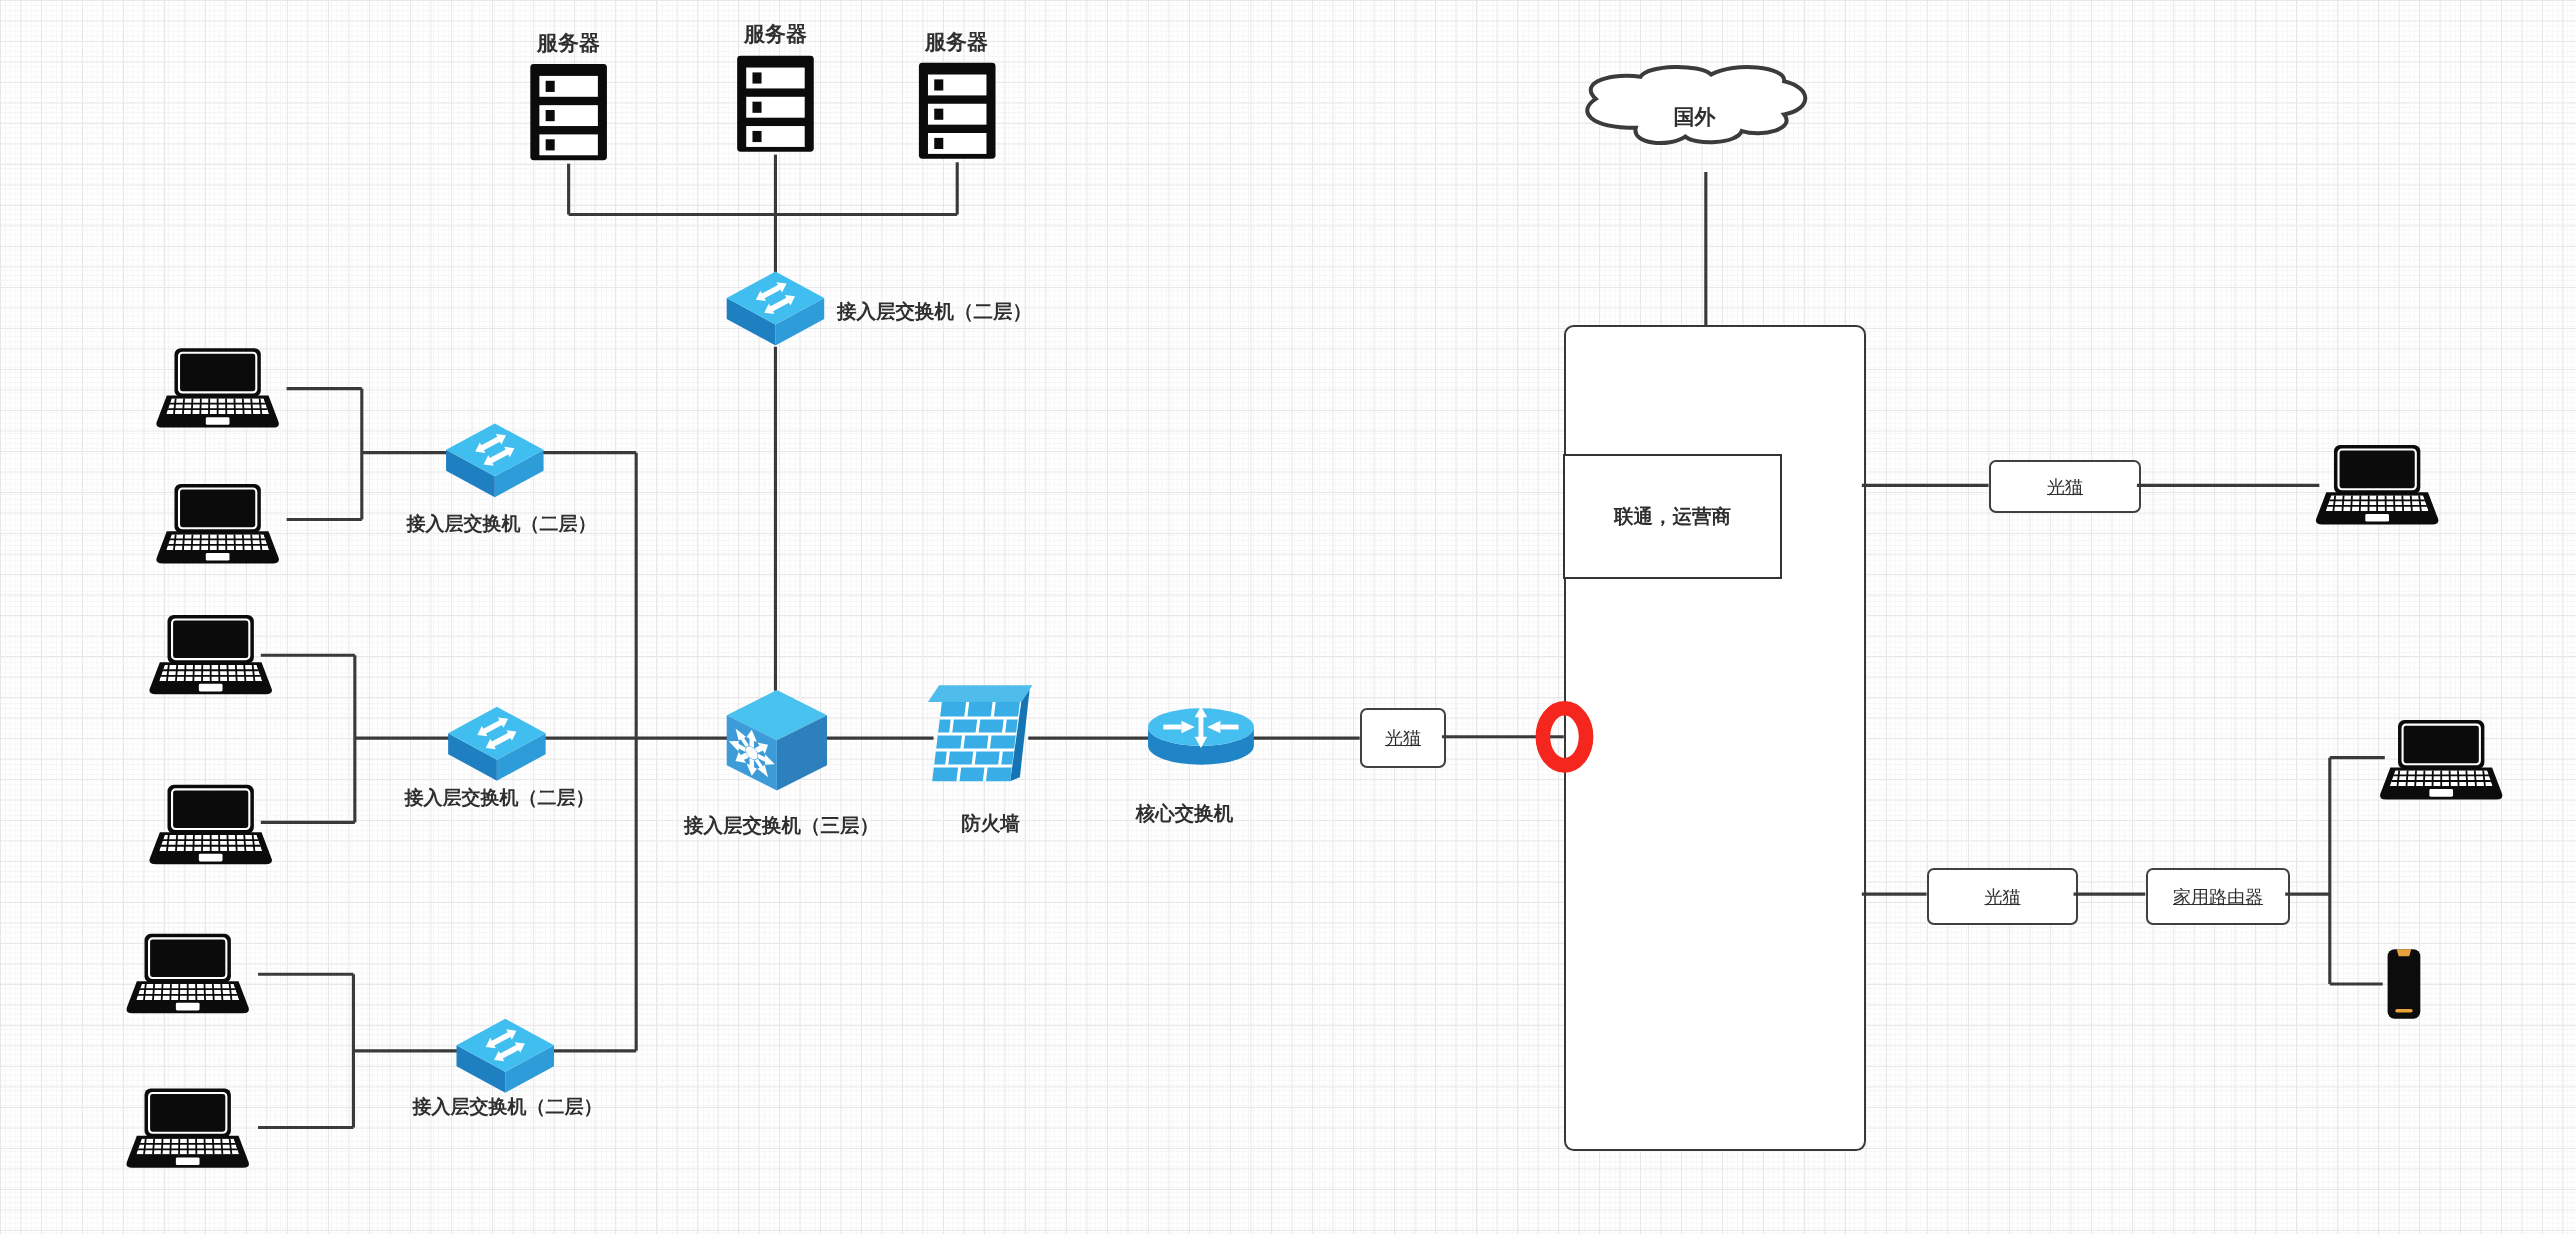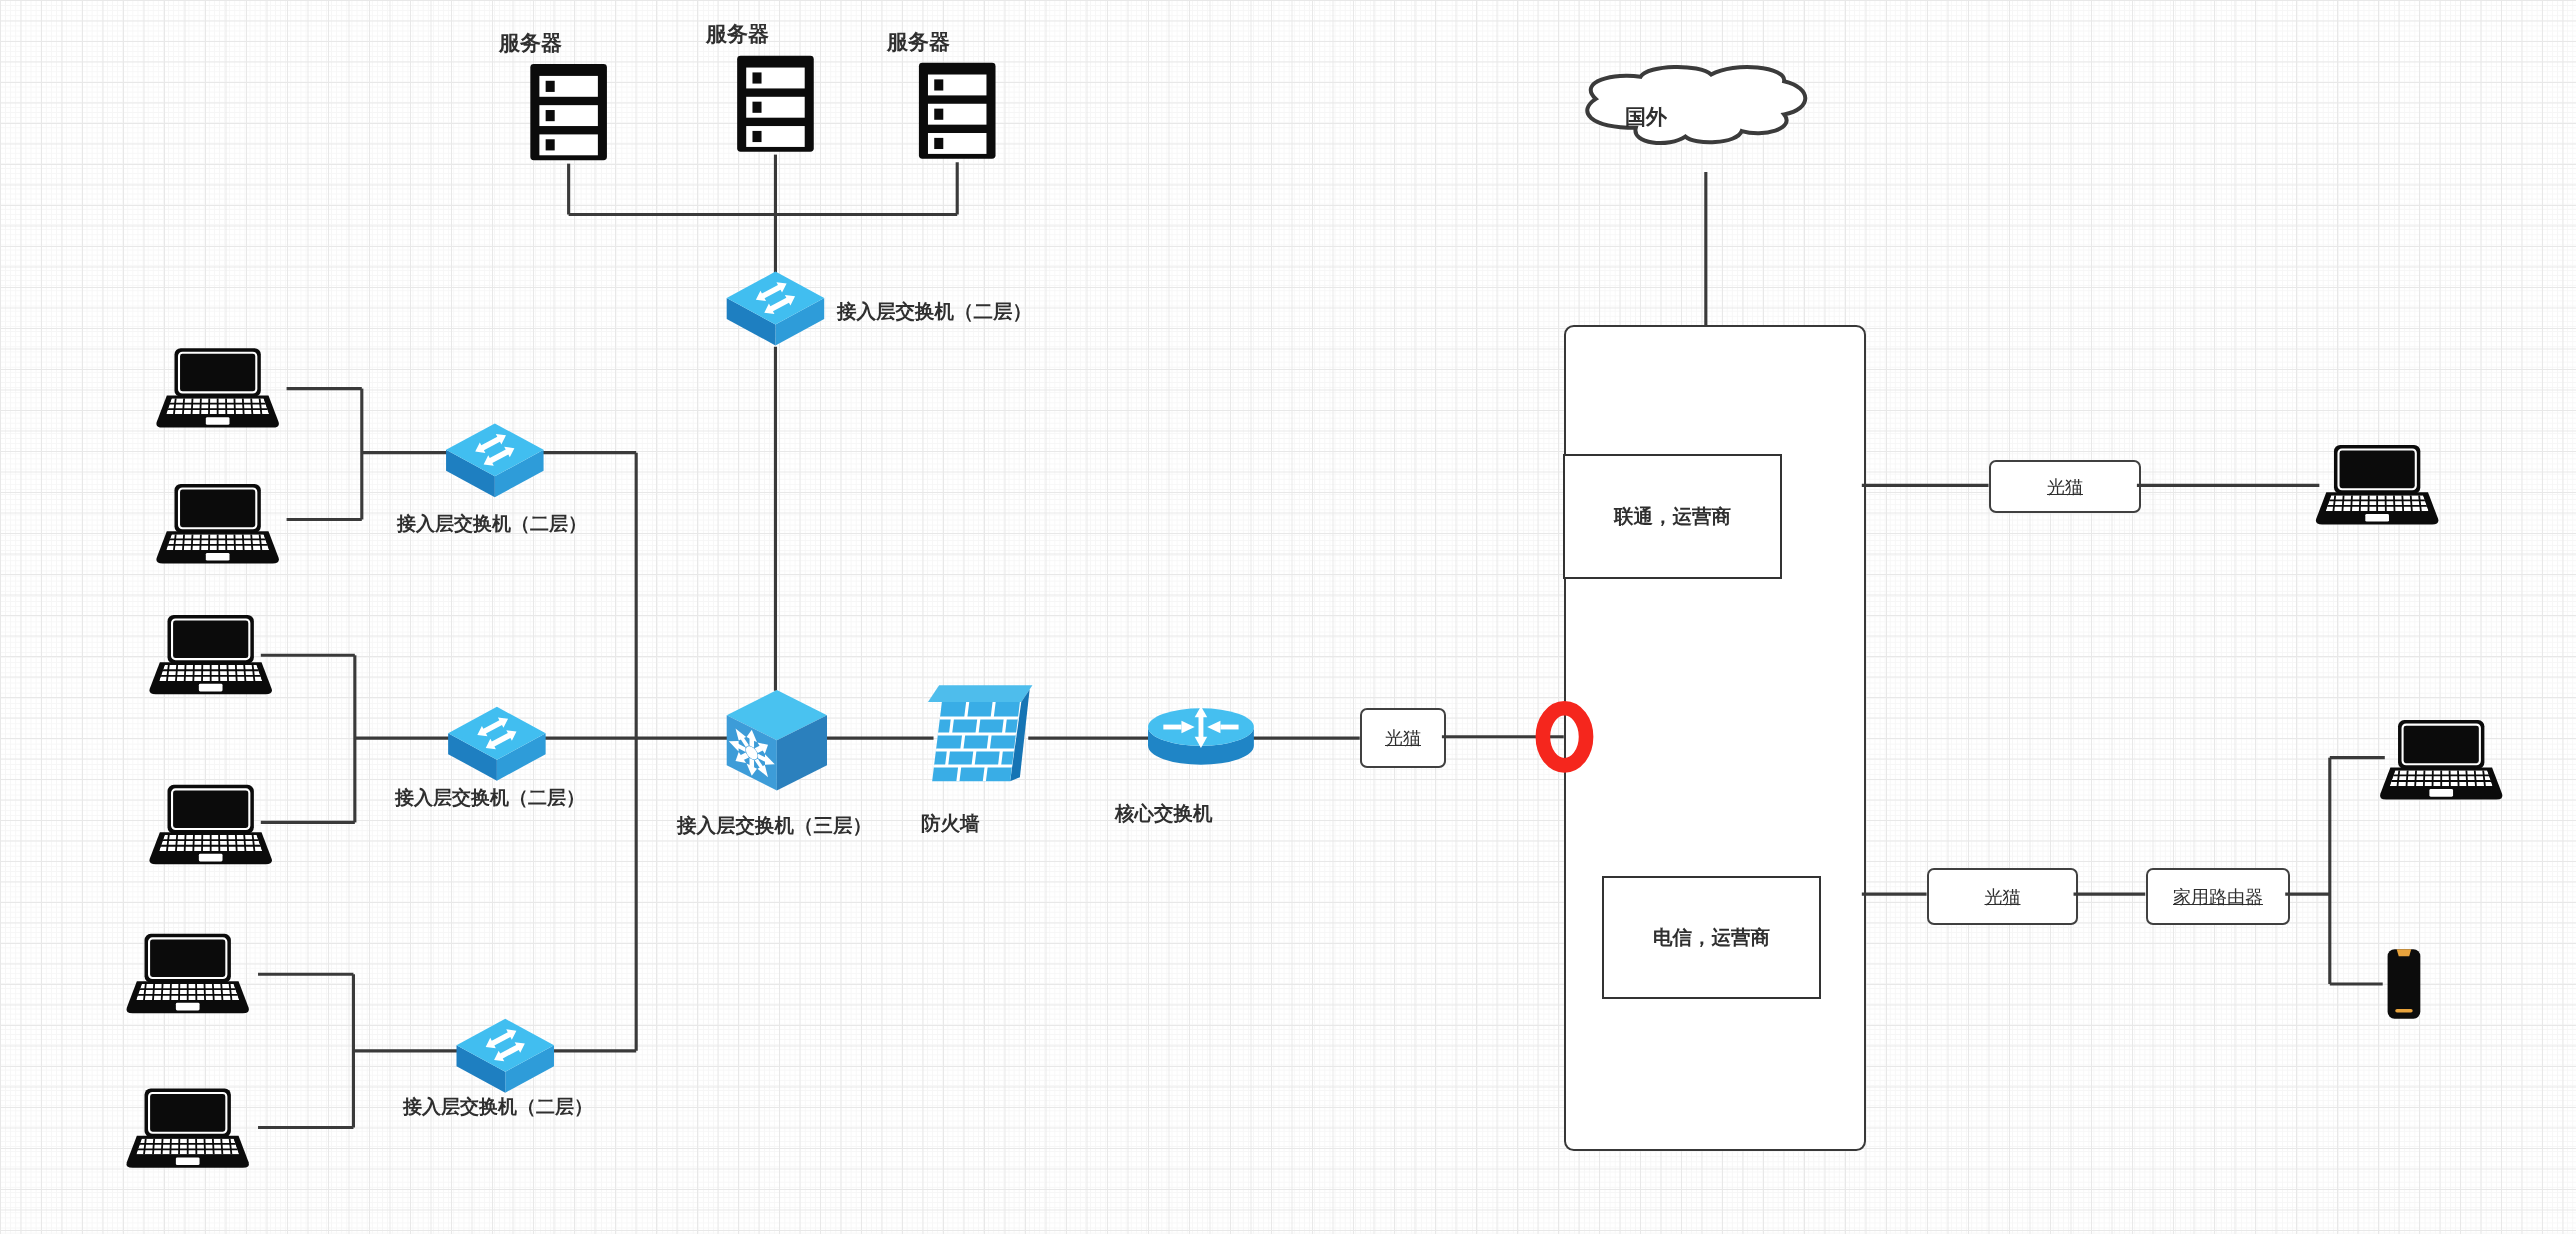"服务器" .lbl { text-align: left -> center }
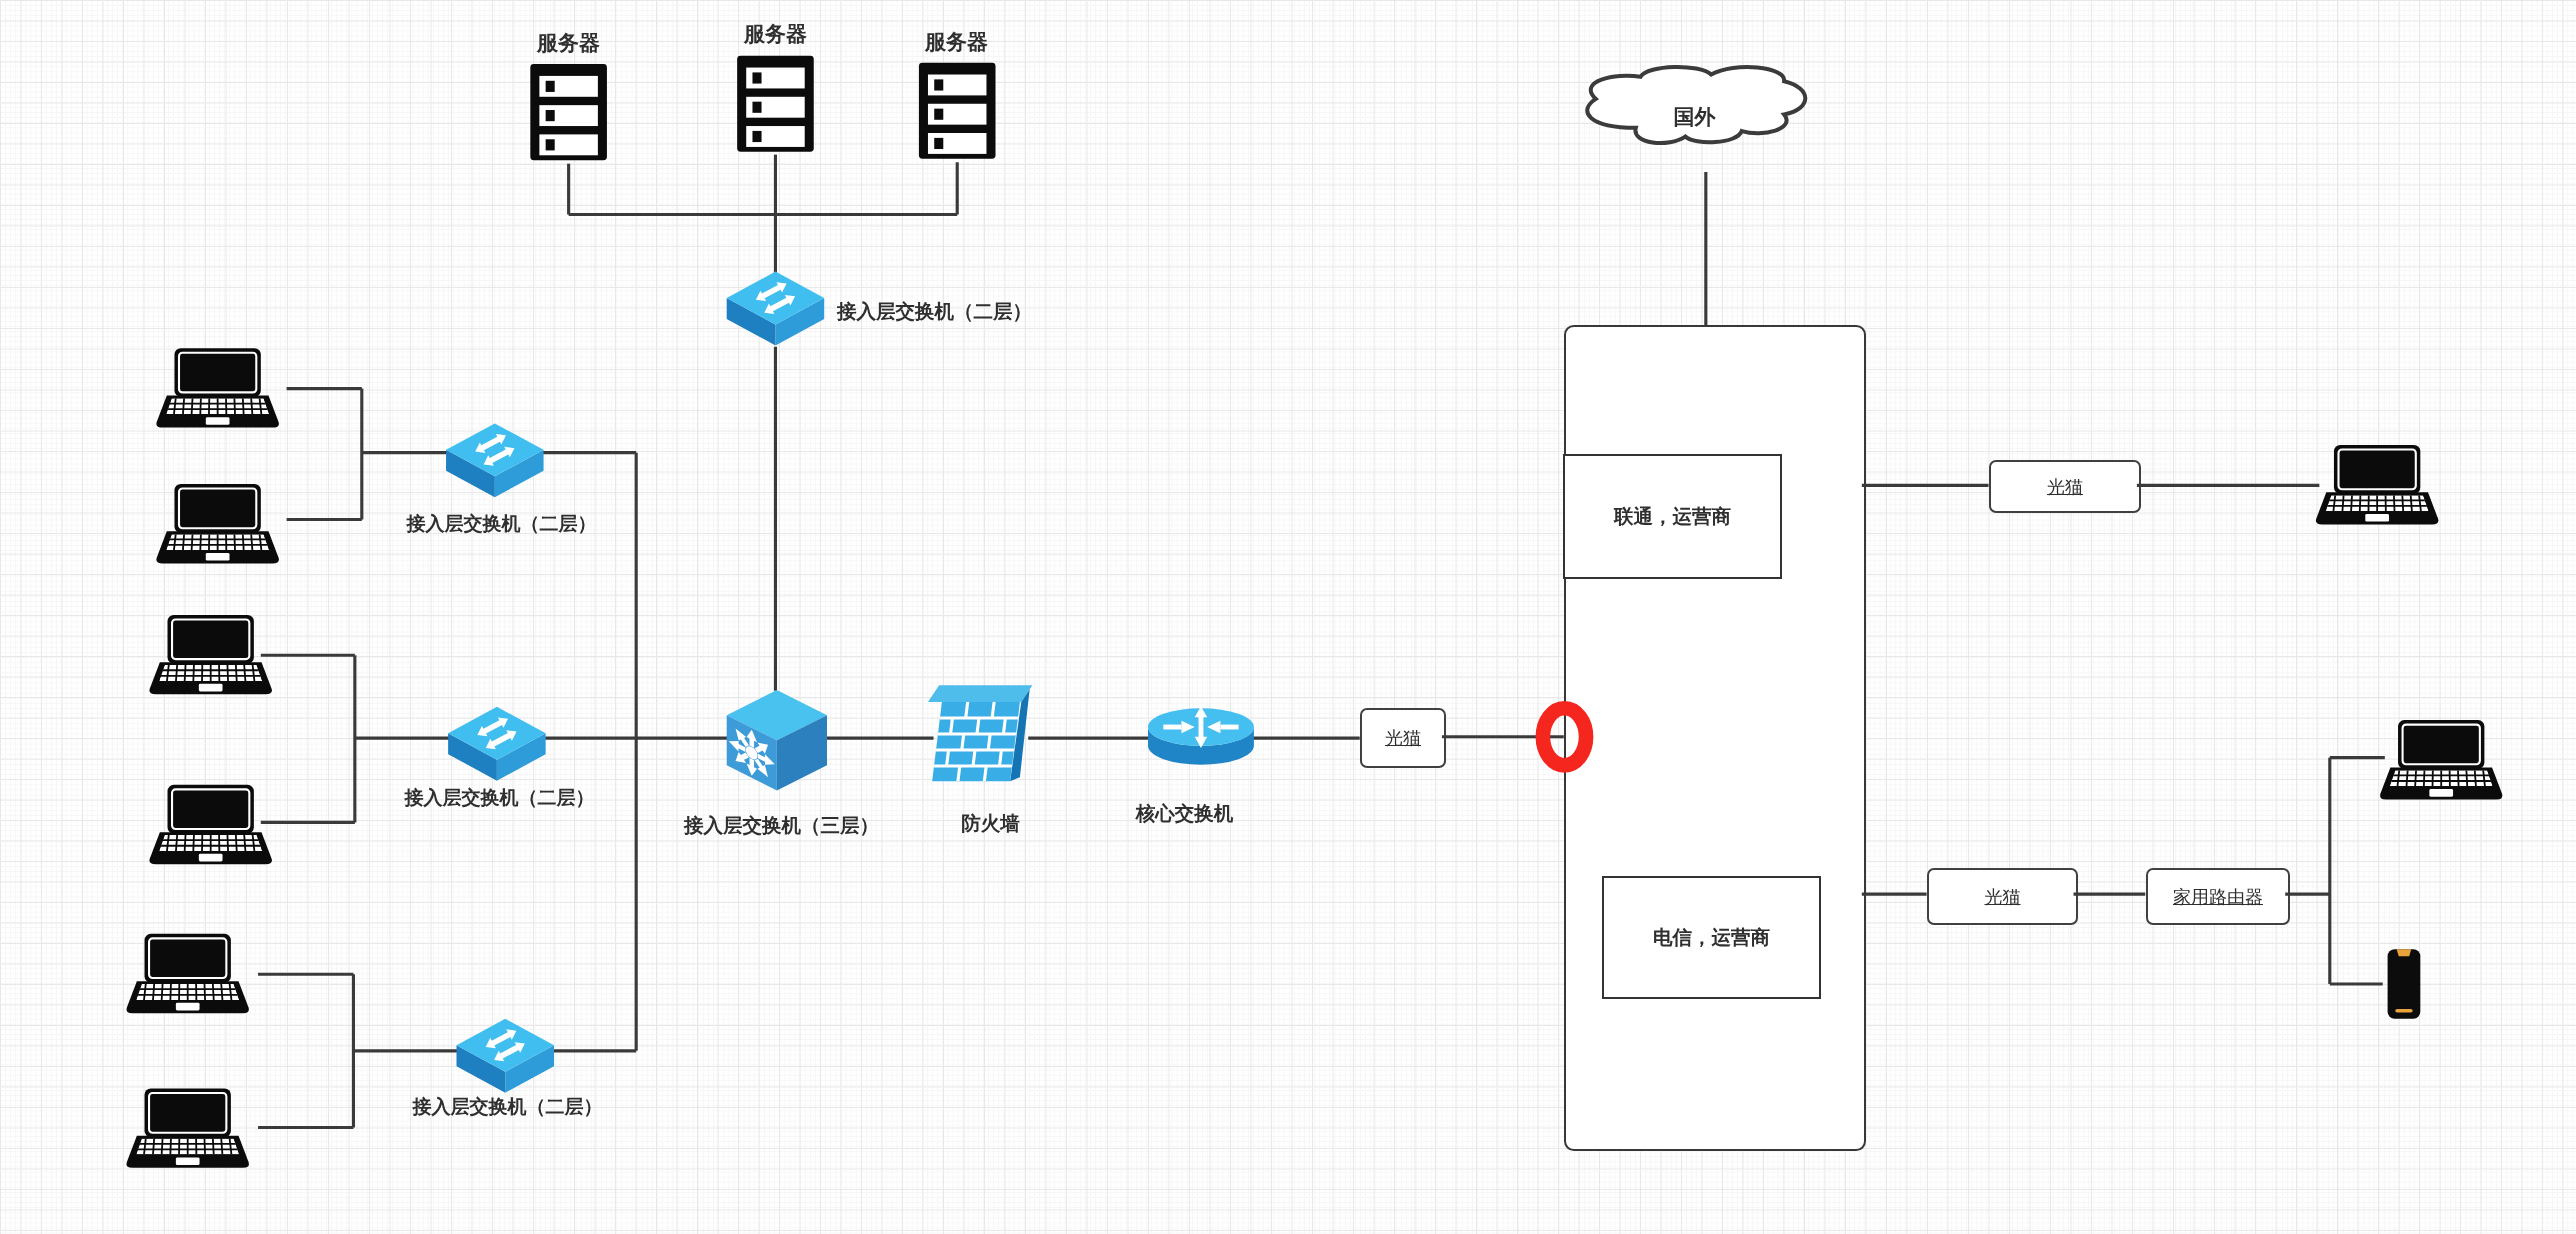"电信，运营商" div.node-box { html: <div> <span>电信，运营商</span> </div> -> none }
